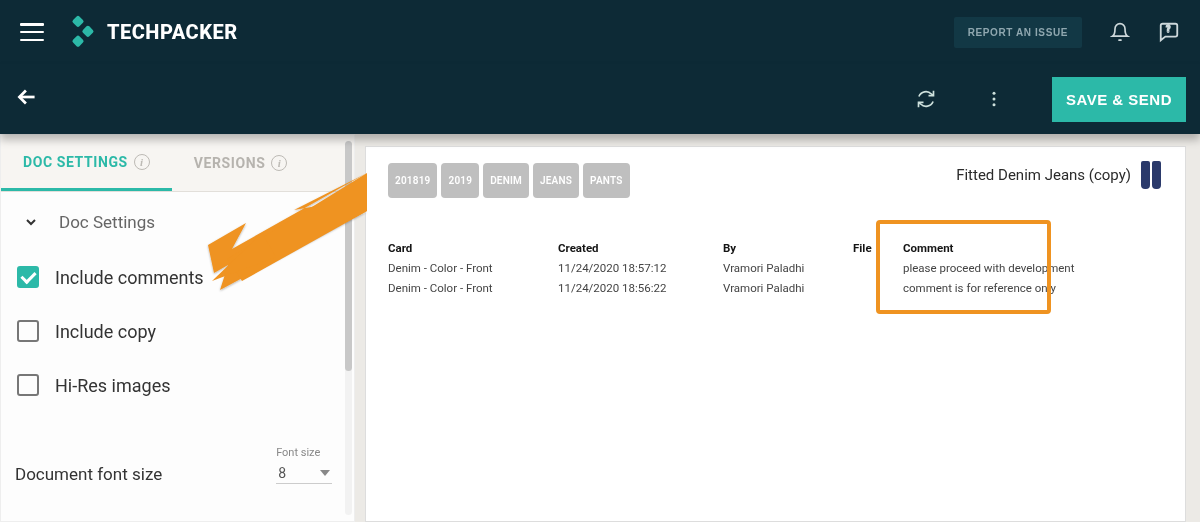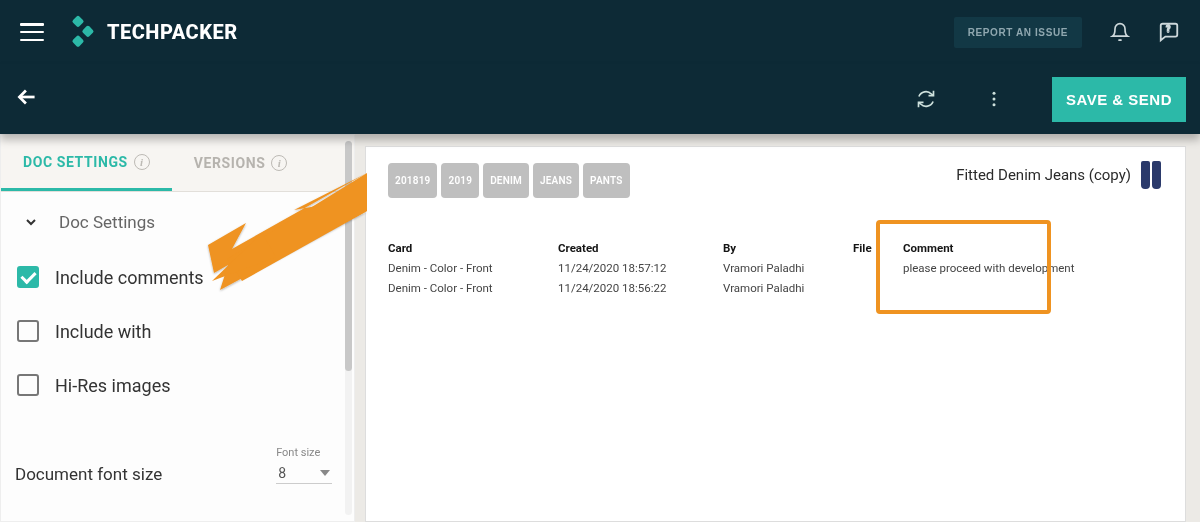"comment is for reference only" div { html: none -> <div>comment is for reference only</div> }
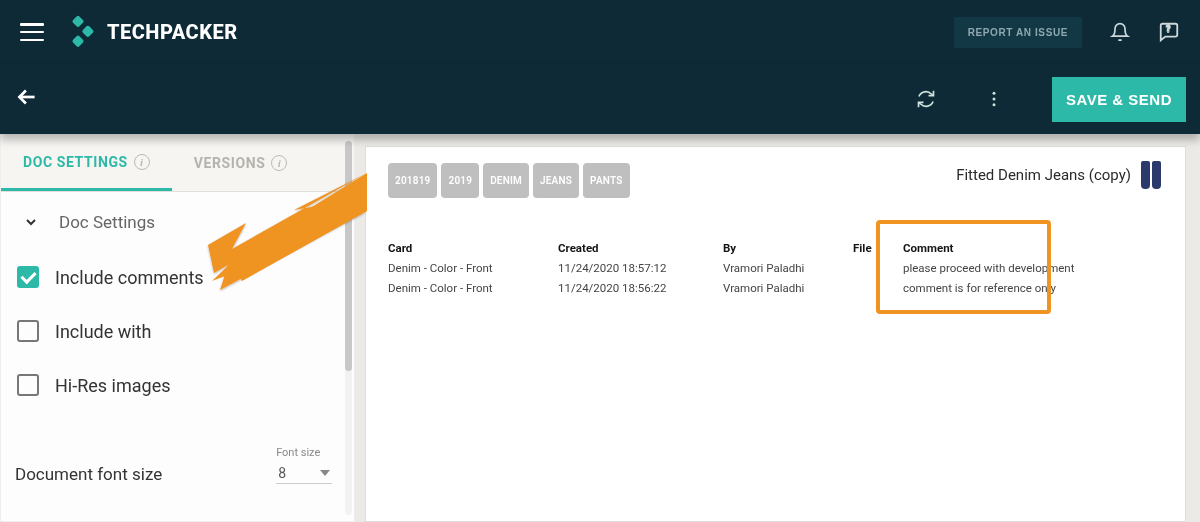"Include with" div.check-label { text: with -> copy }
